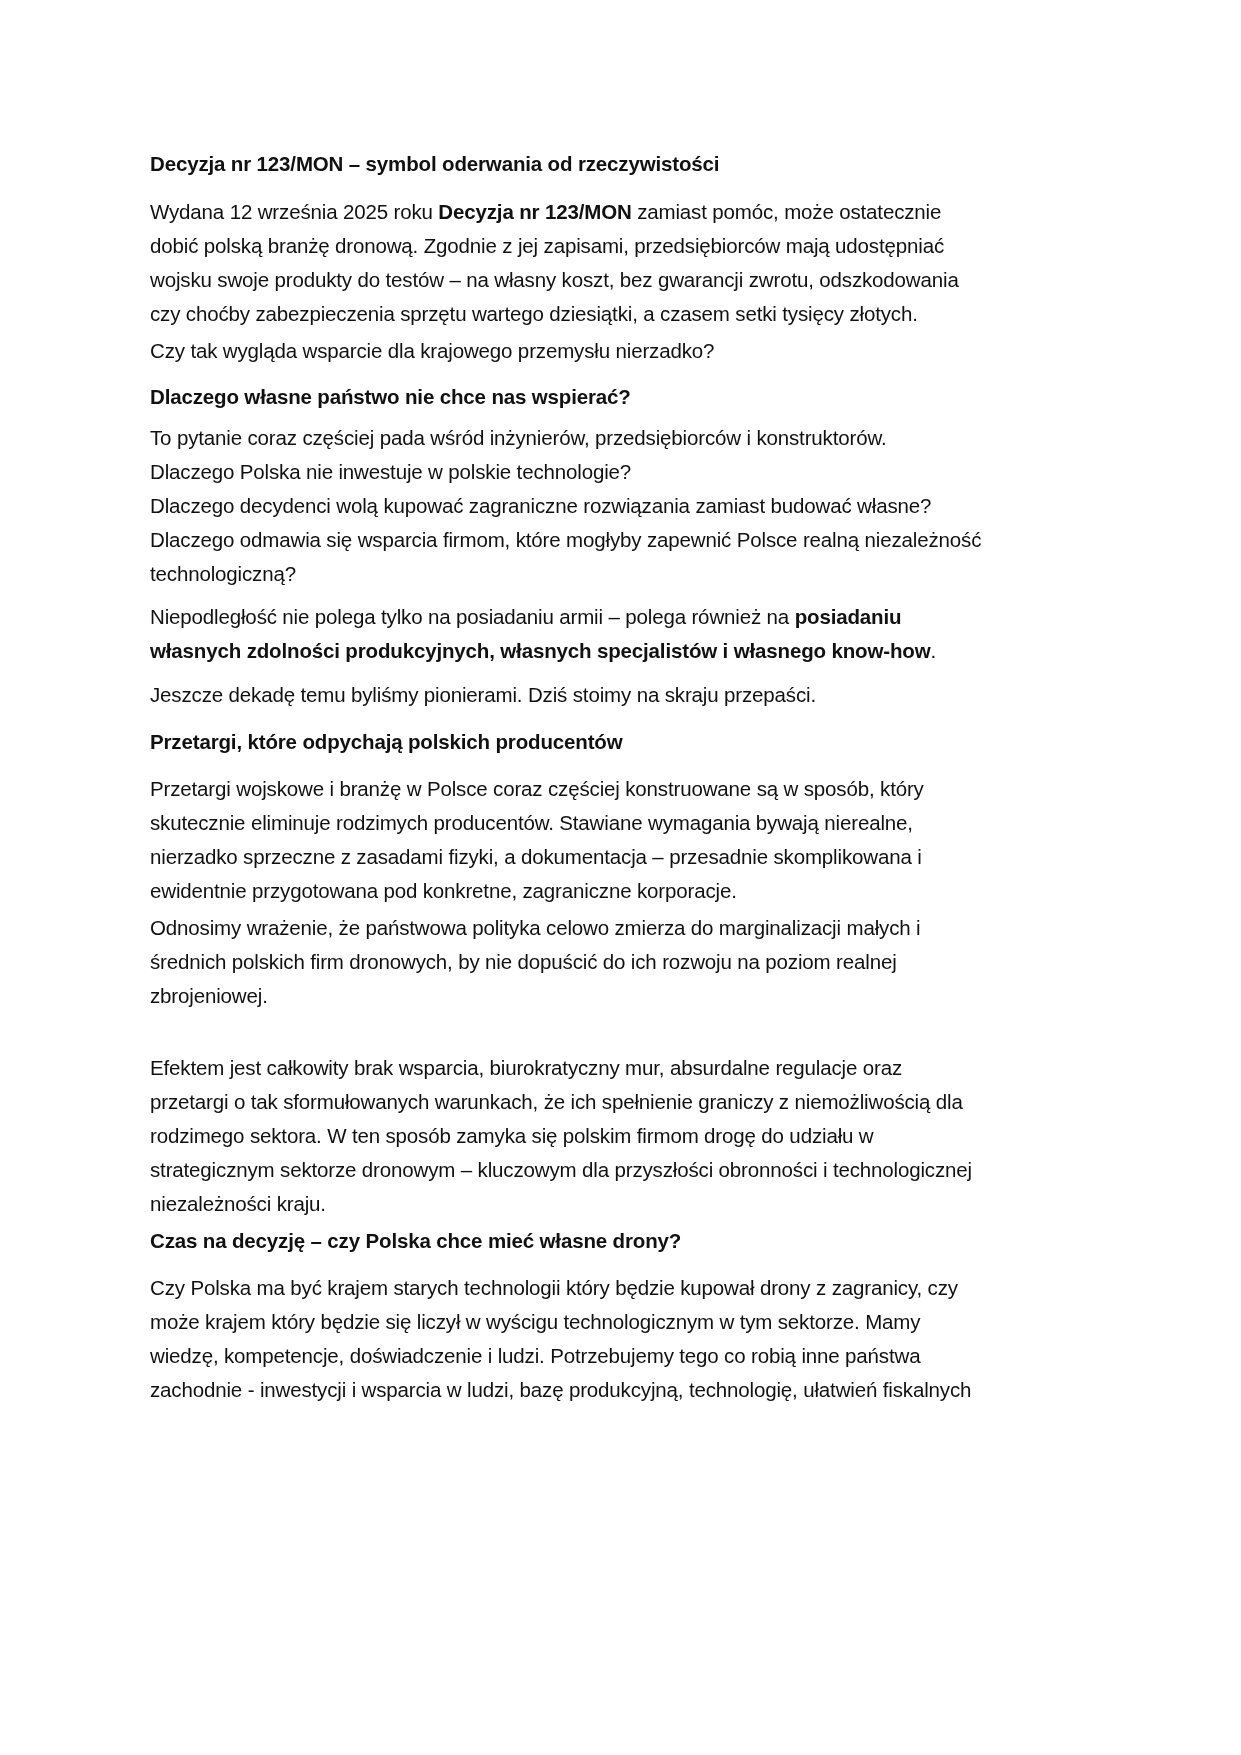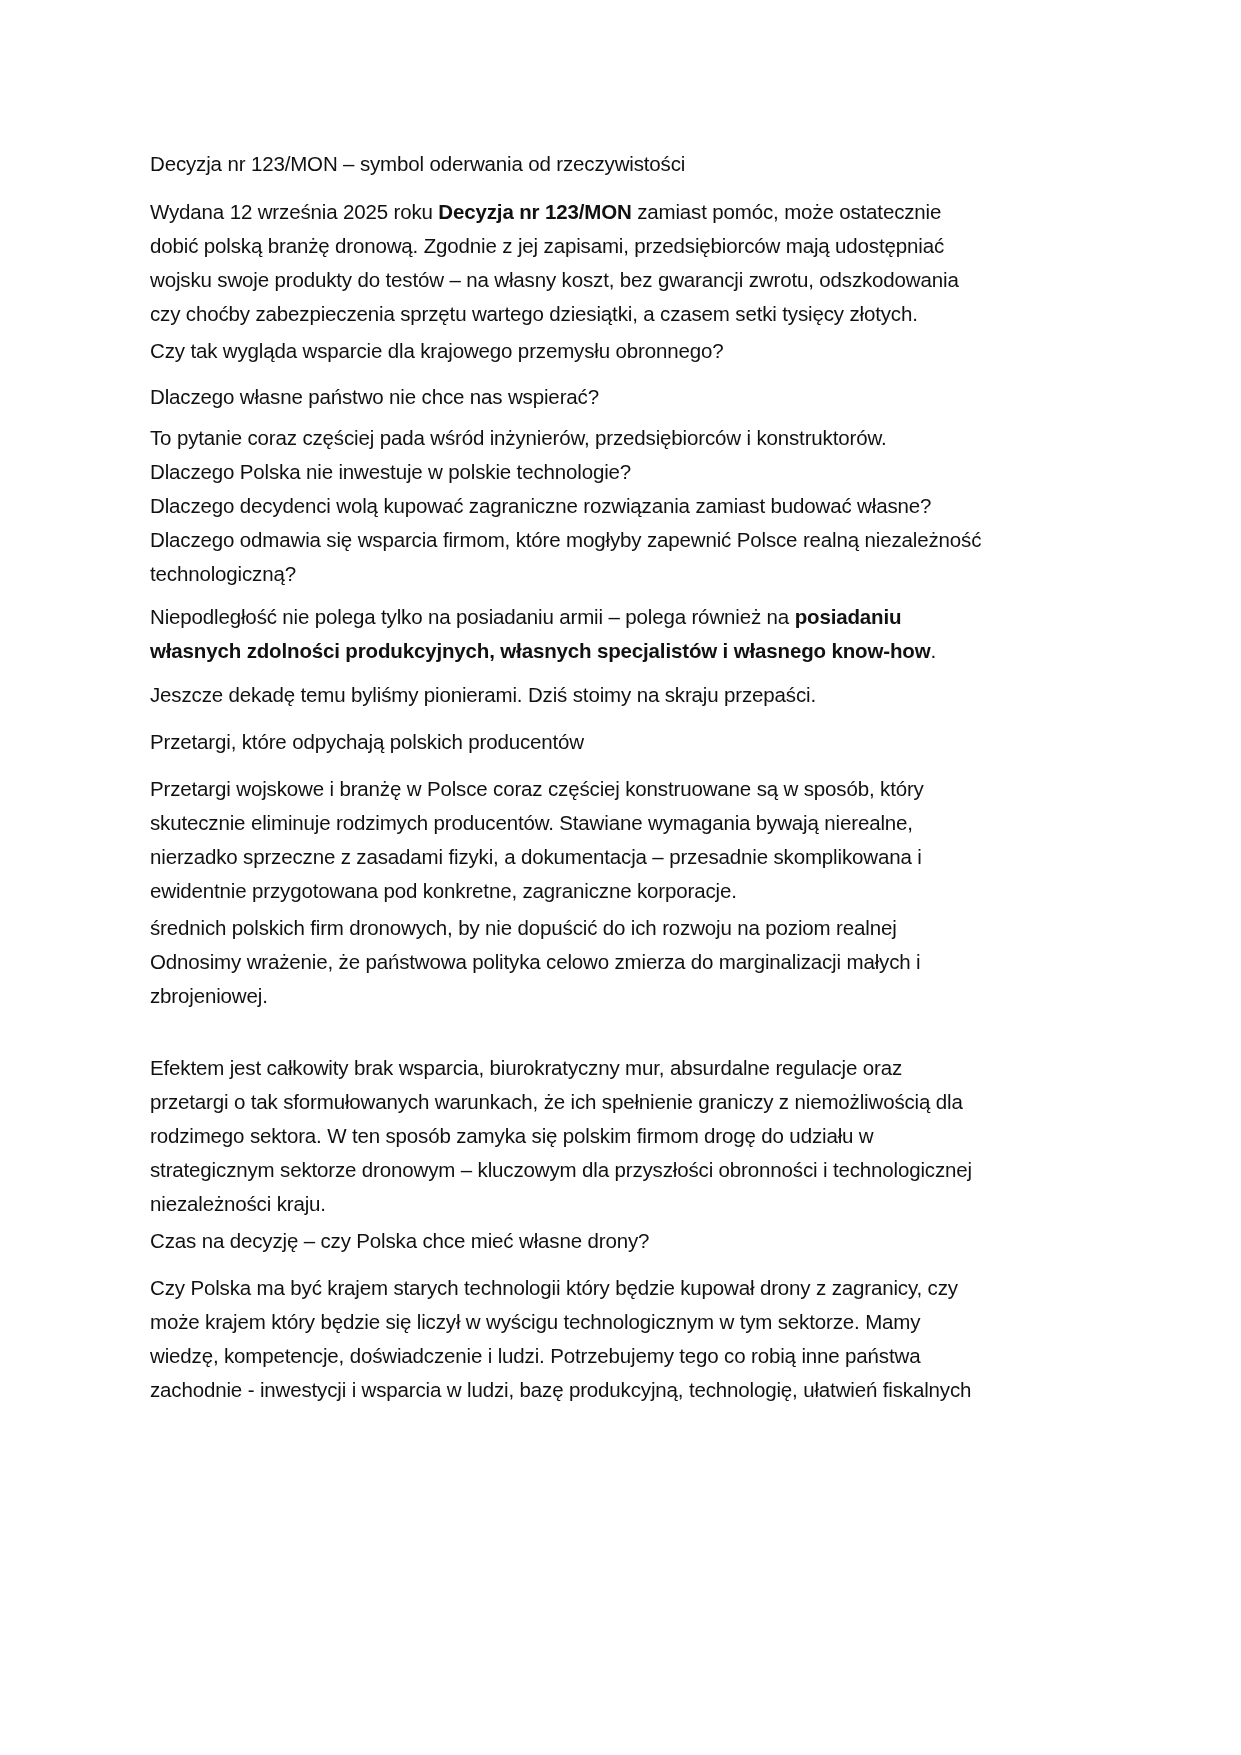"Decyzja nr 123/MON – symbol" .heading { font-weight: normal -> bold }
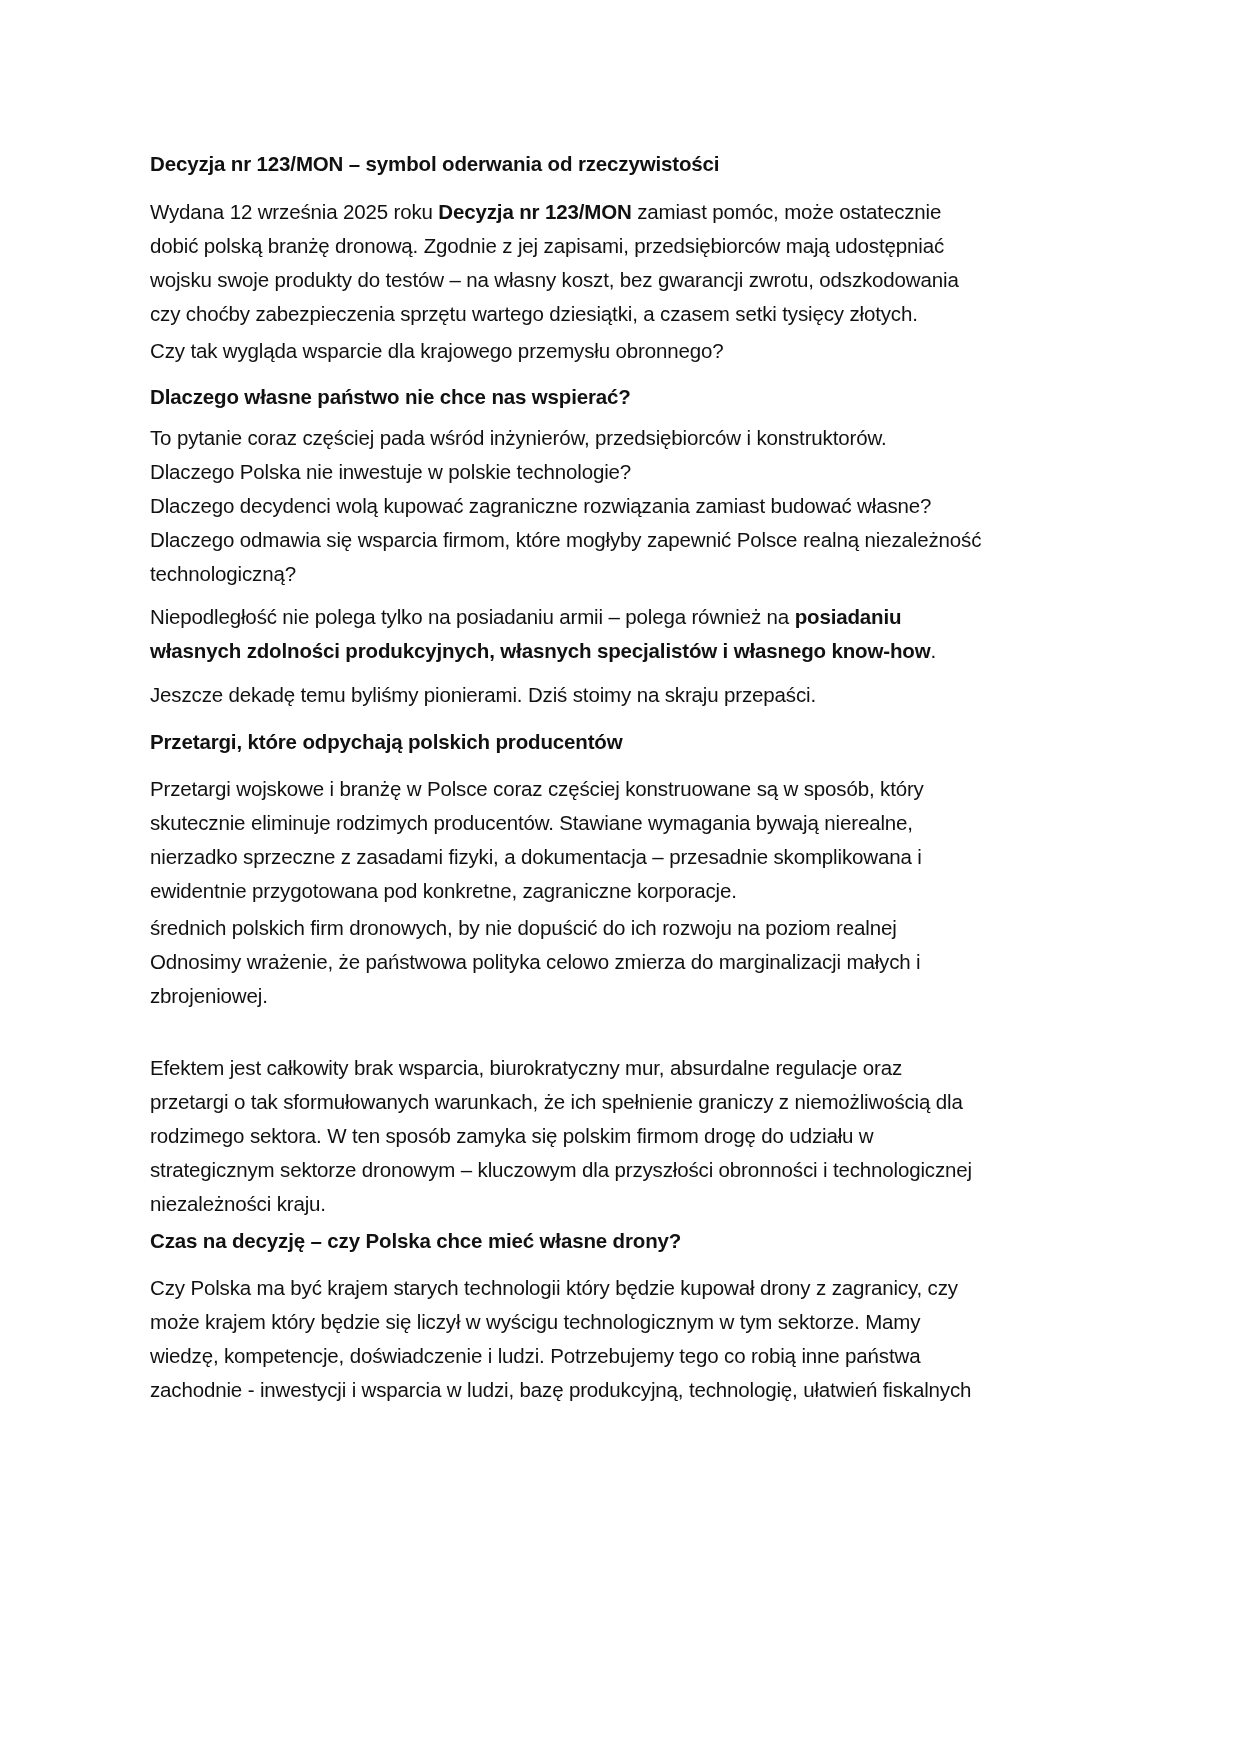"Czy tak wygląda wsparcie dla" span { text: obronnego -> nierzadko }
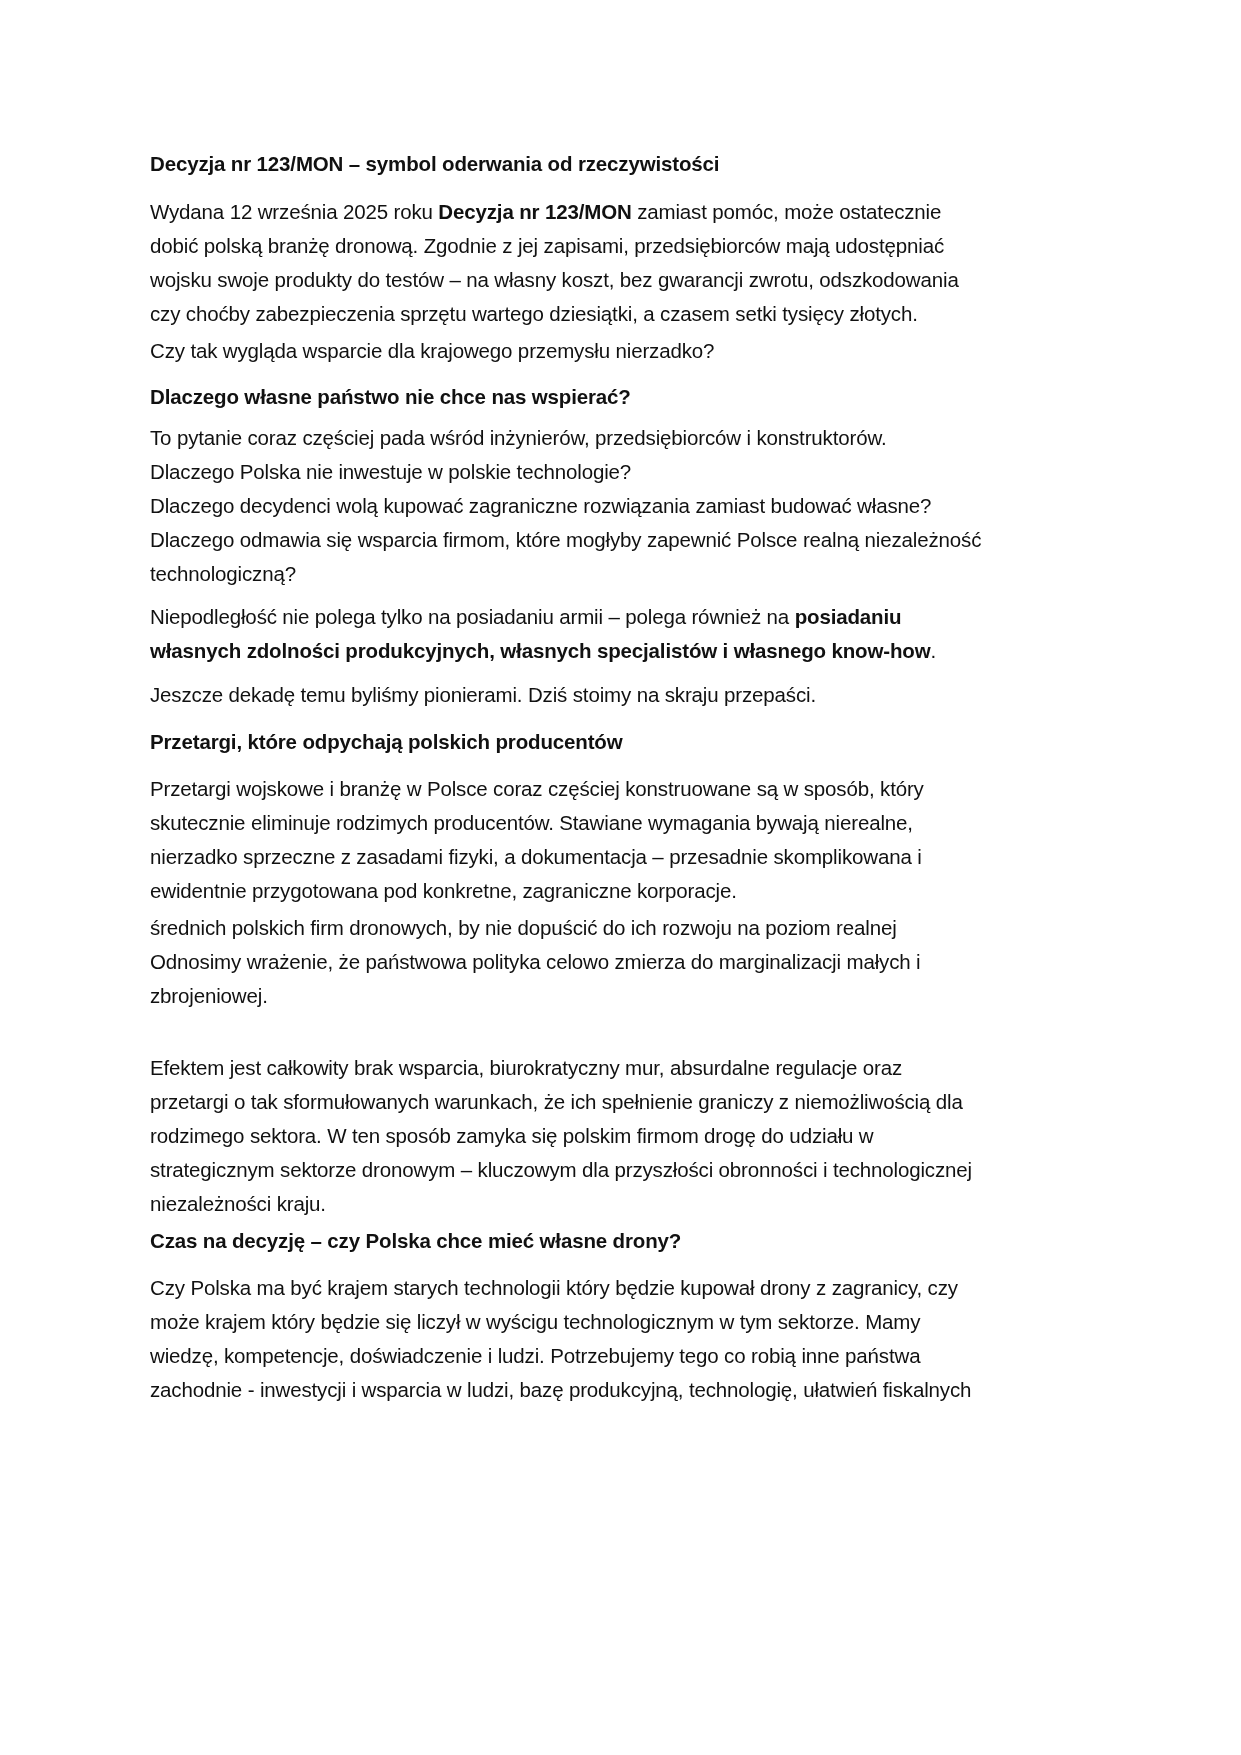"średnich polskich firm dronowych, by" span.line { order: before "Odnosimy wrażenie, że państwowa polityka" -> after "Odnosimy wrażenie, że państwowa polityka" }
